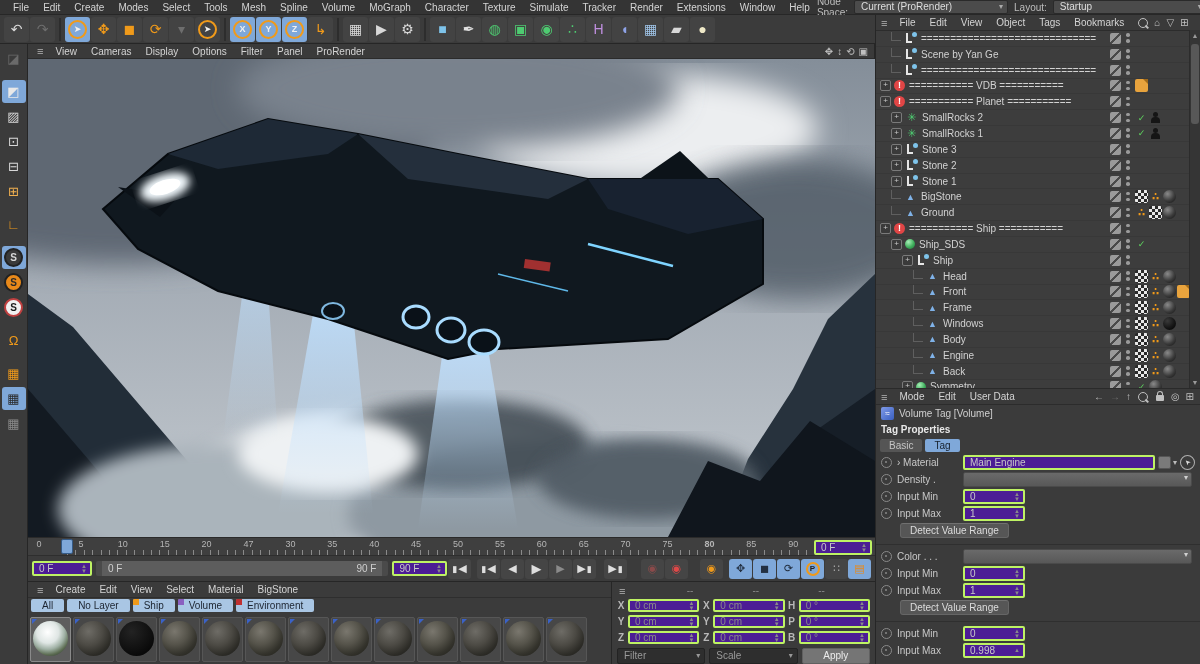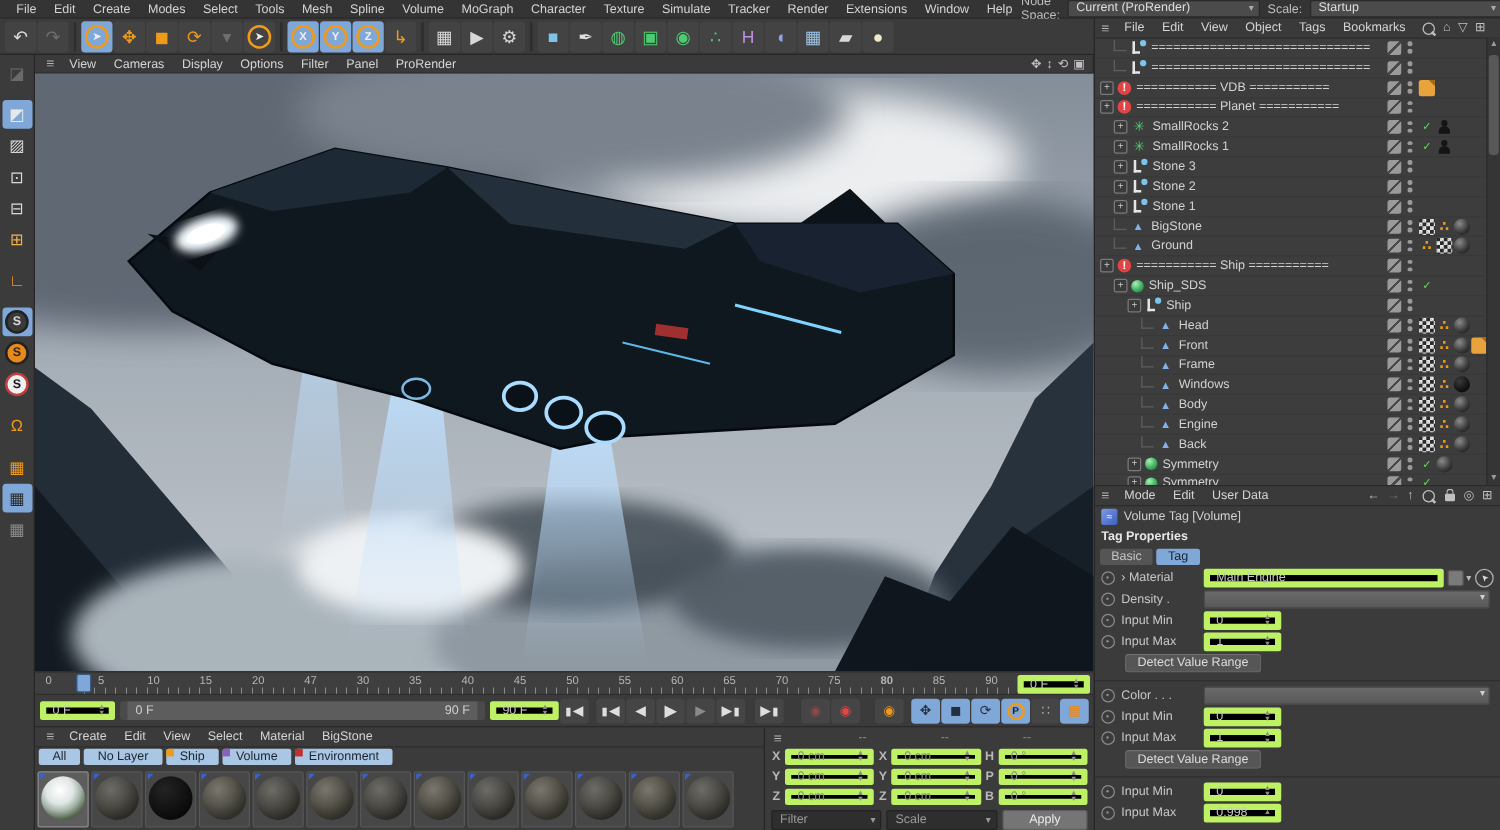"Scale:" span.mini-label { text: Scale -> Layout }
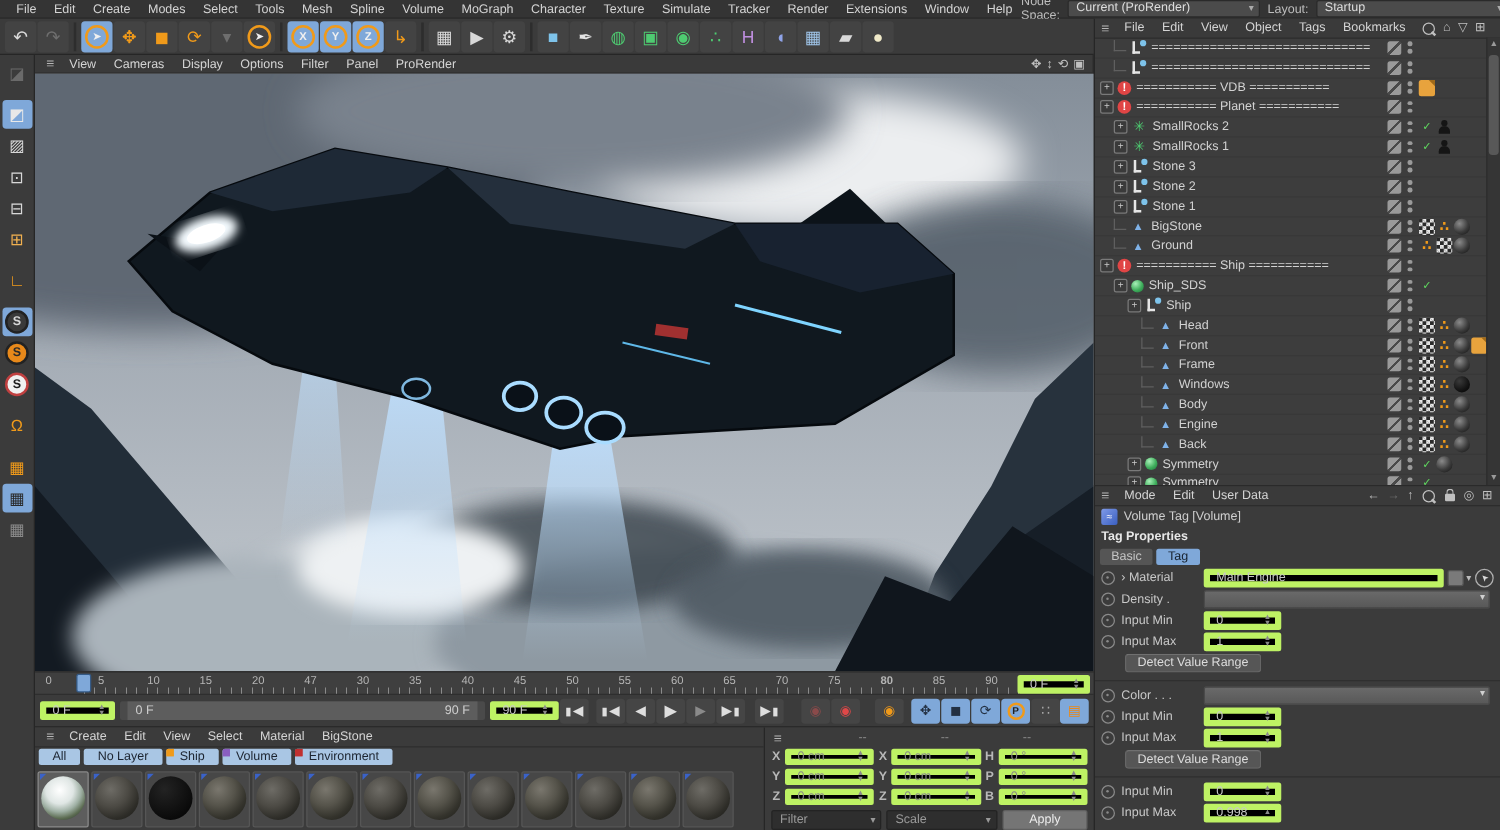"Scene by Yan Ge" div.orow { html: none -> <div> <span></span> <span></span> <span>Scene by Yan Ge</span> <span></span> <span></span> <span></span> </div> }
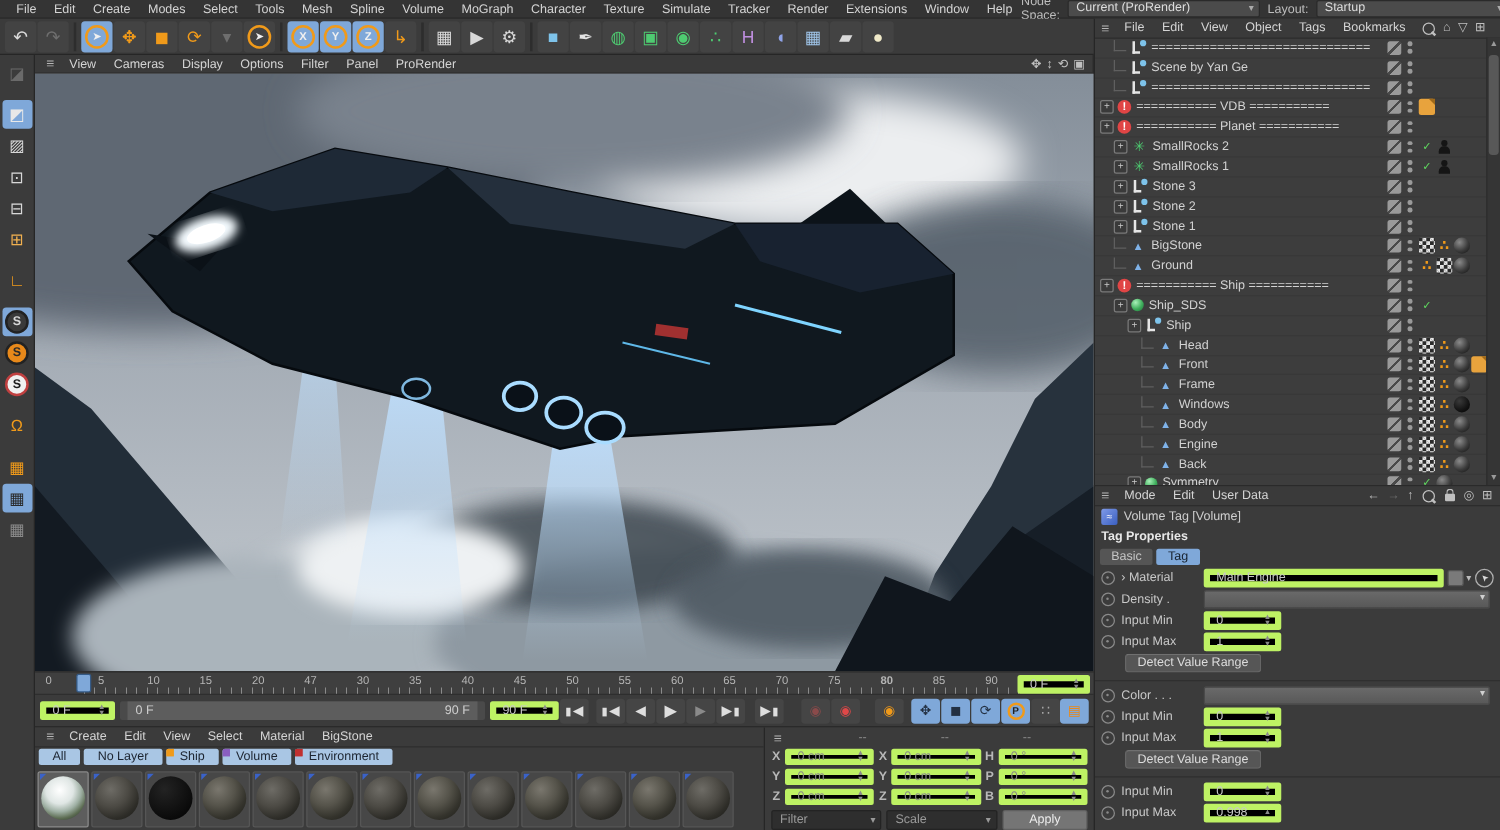"Main Engine" .fld { background: #000000 -> #4c1d95; border: 5px solid #bef264 -> 2px solid #bef264 }
